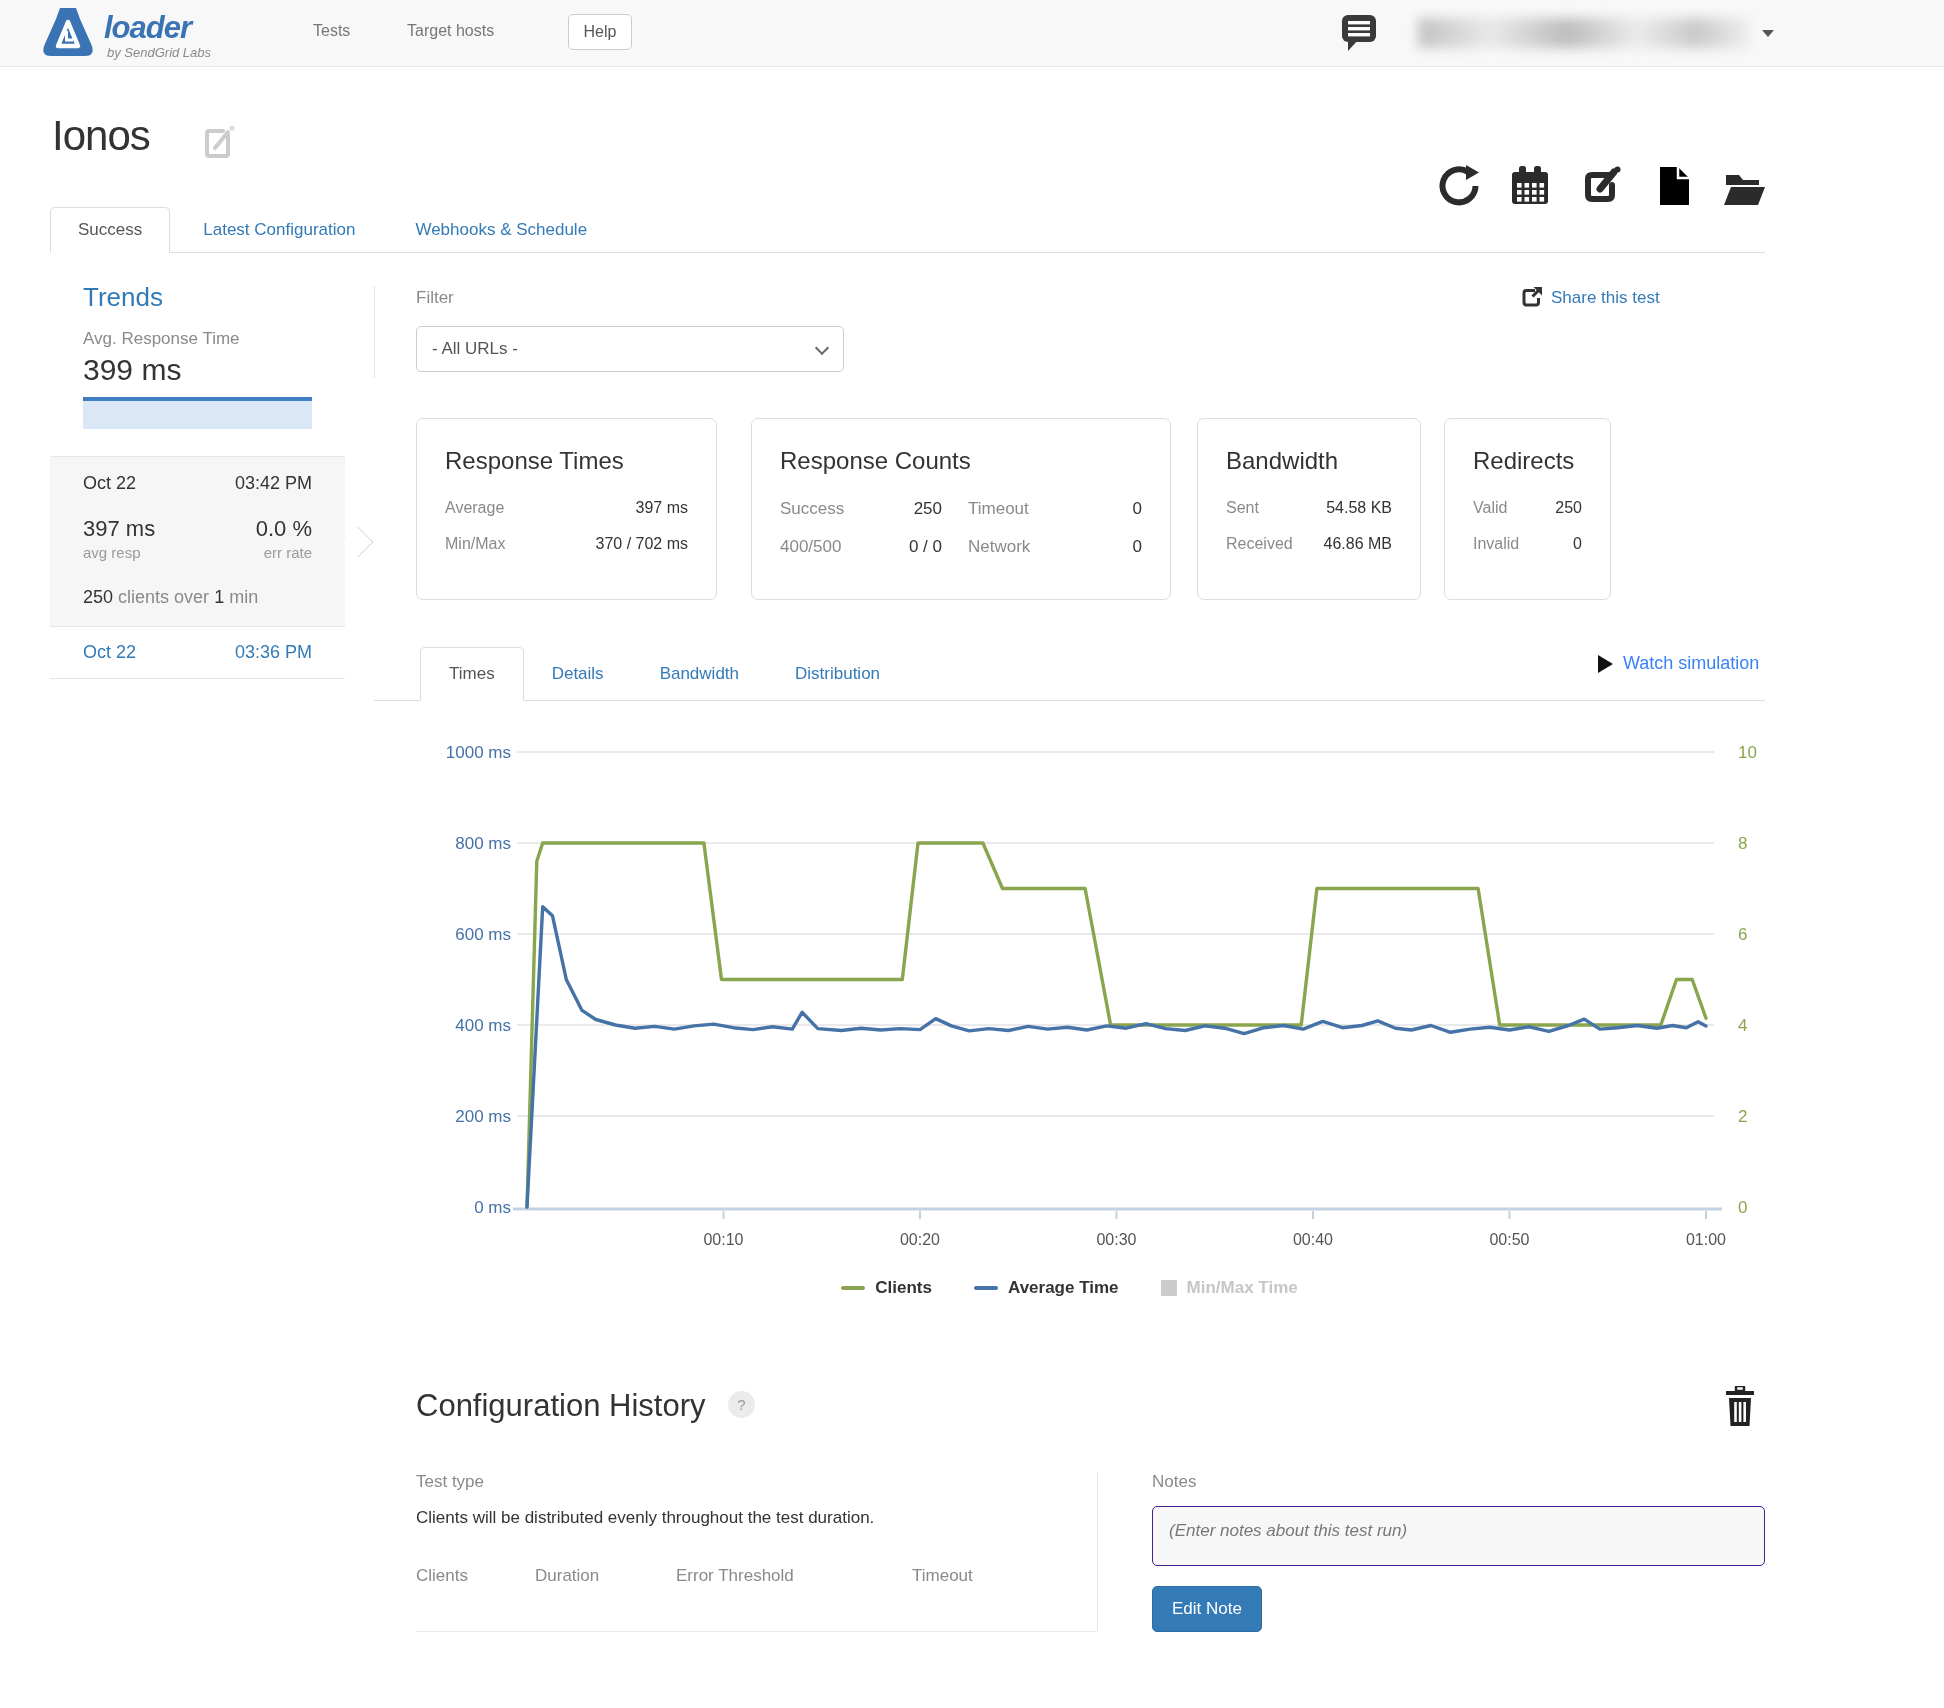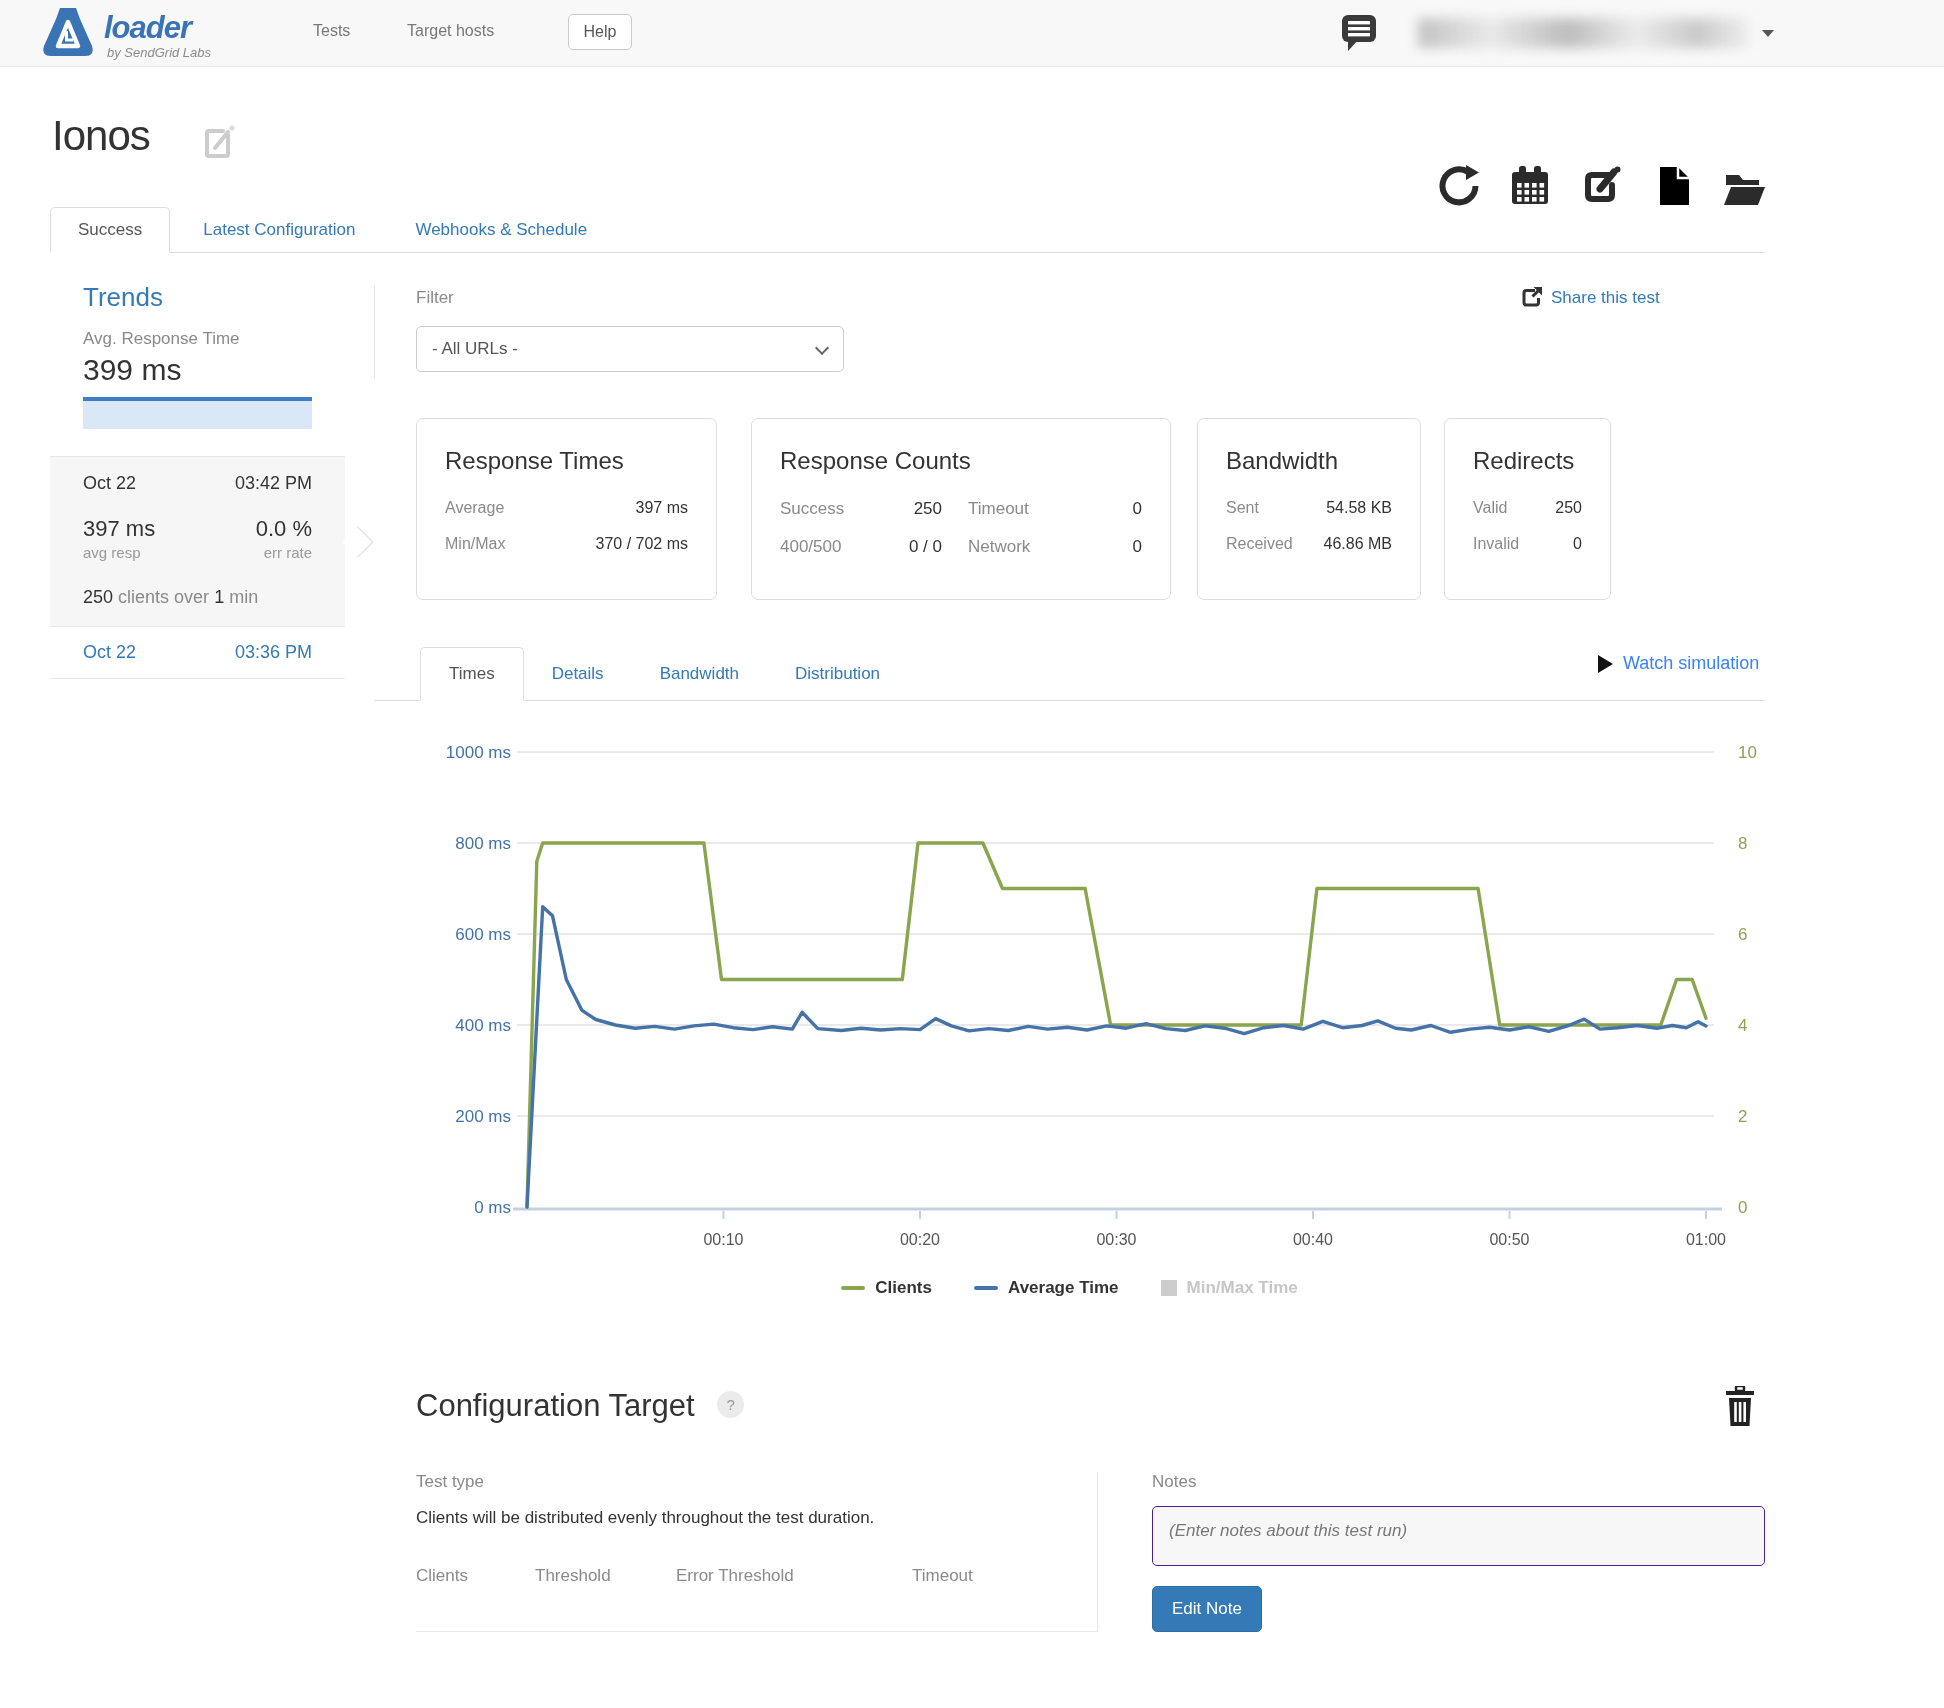"Configuration Target" span.config-title { text: Target -> History }
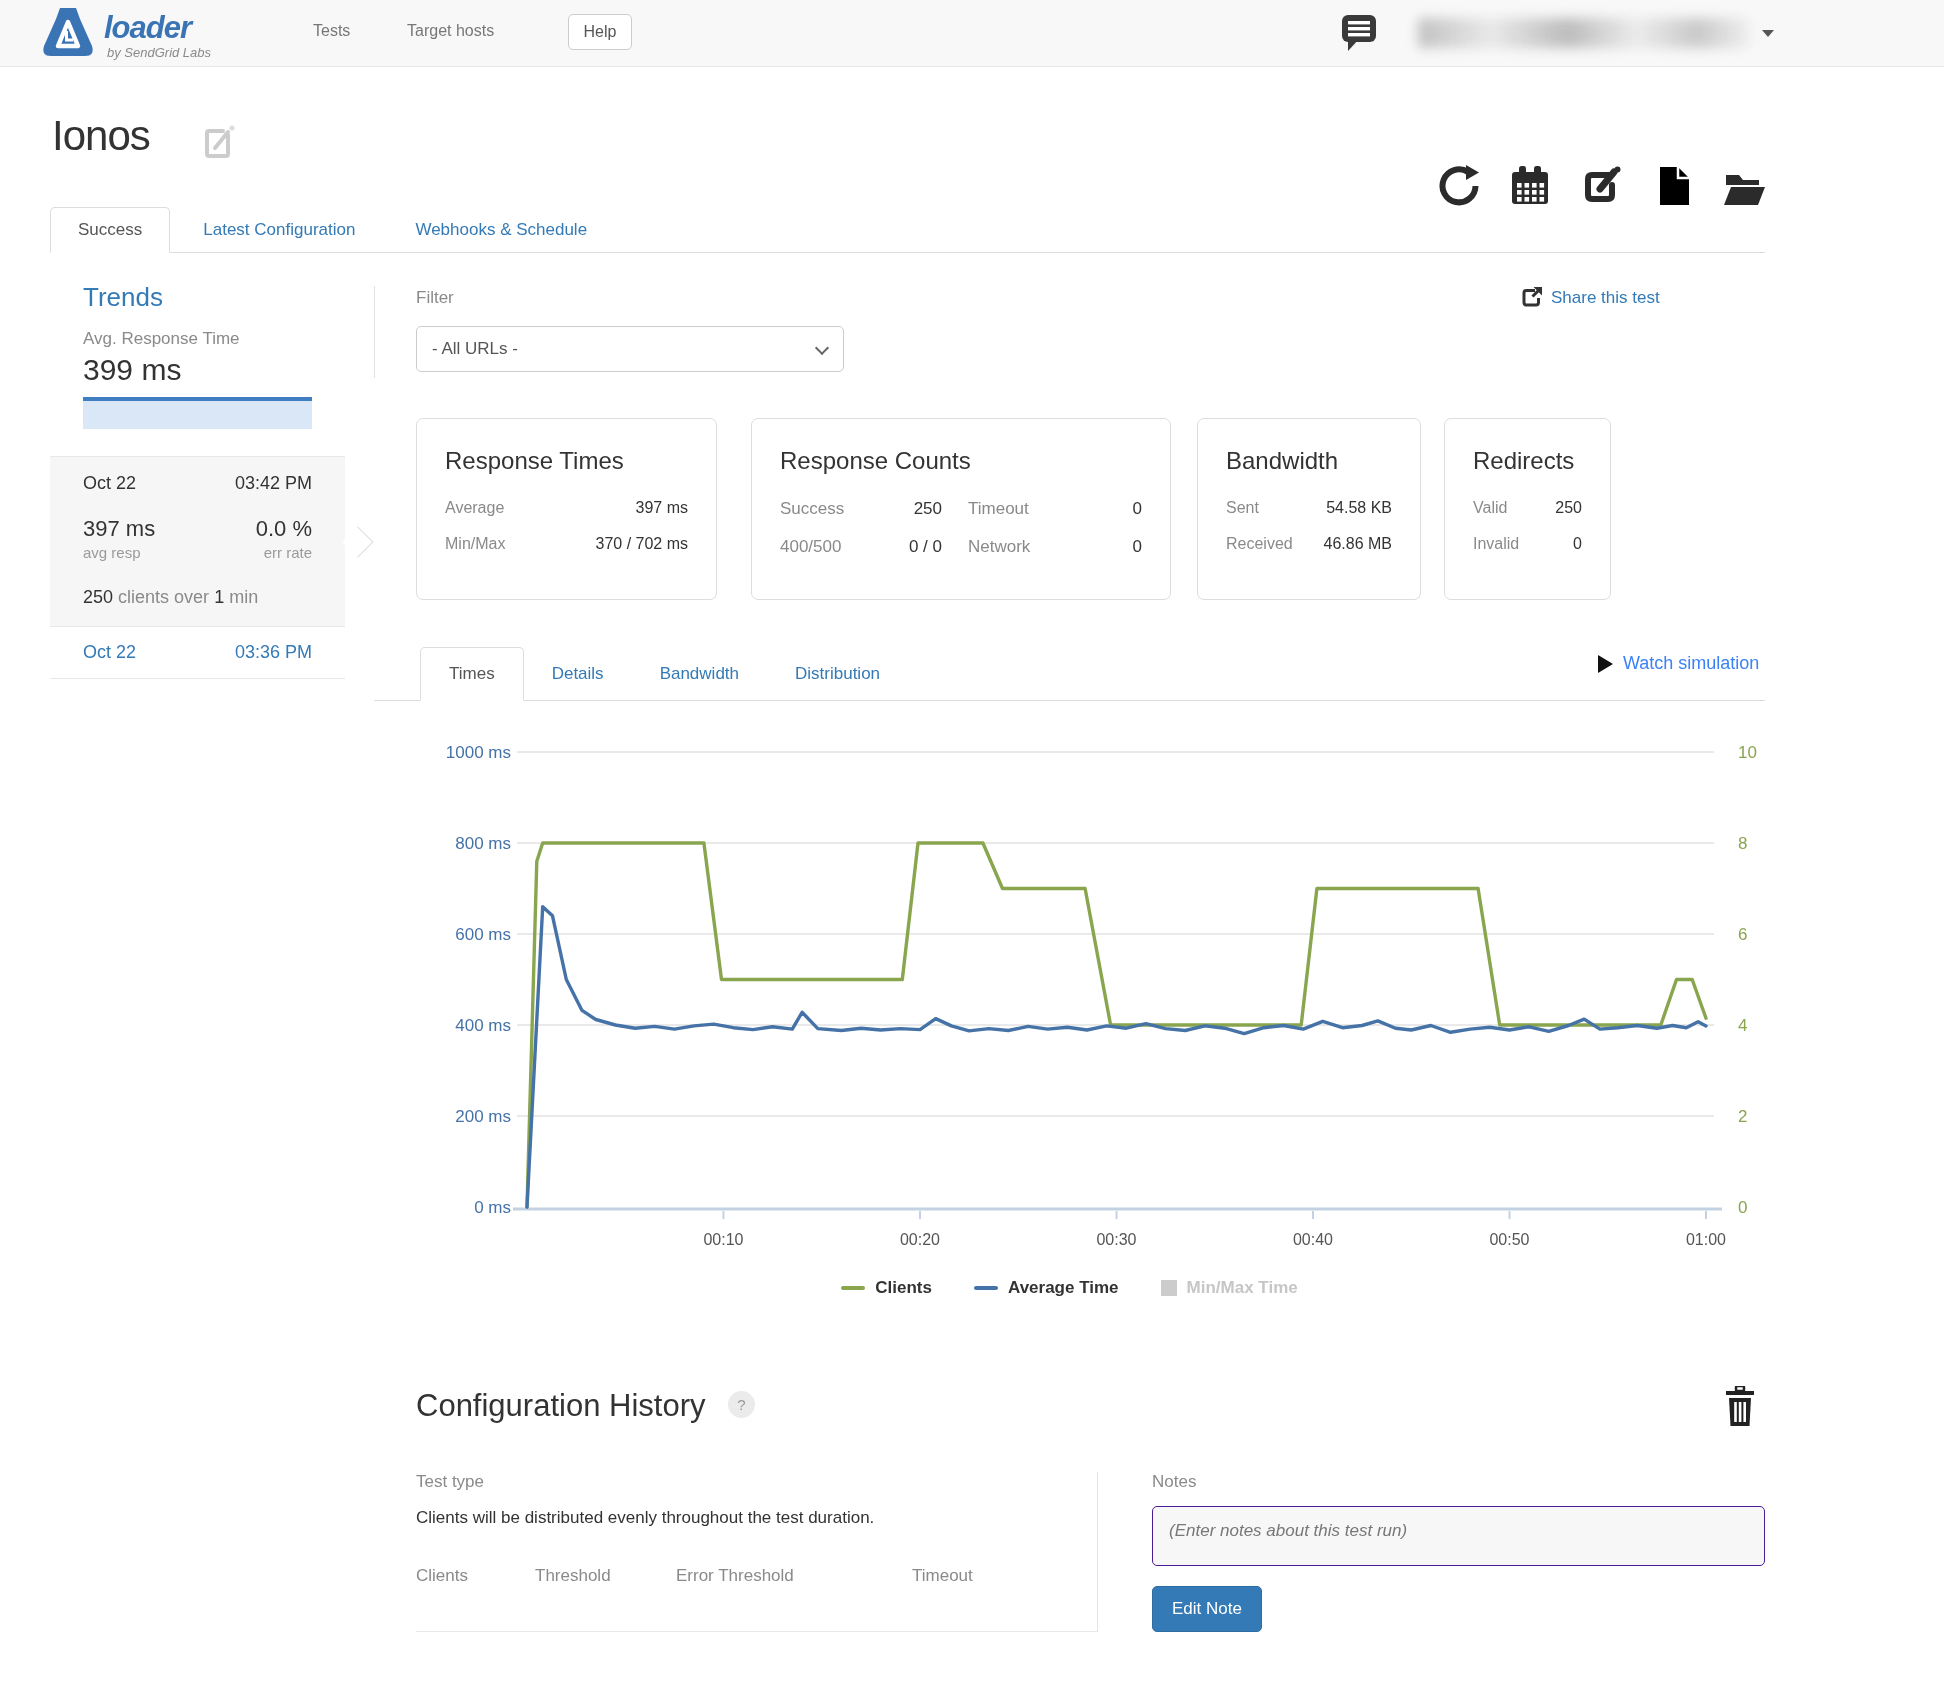"Threshold" div.cfg-lab { text: Threshold -> Duration }
